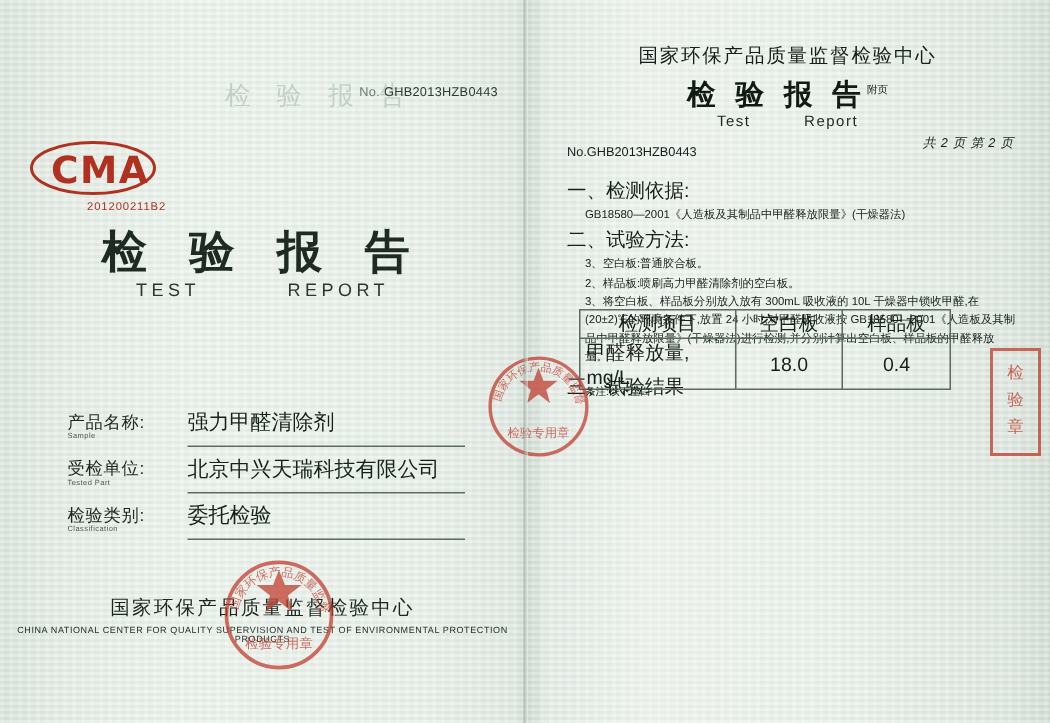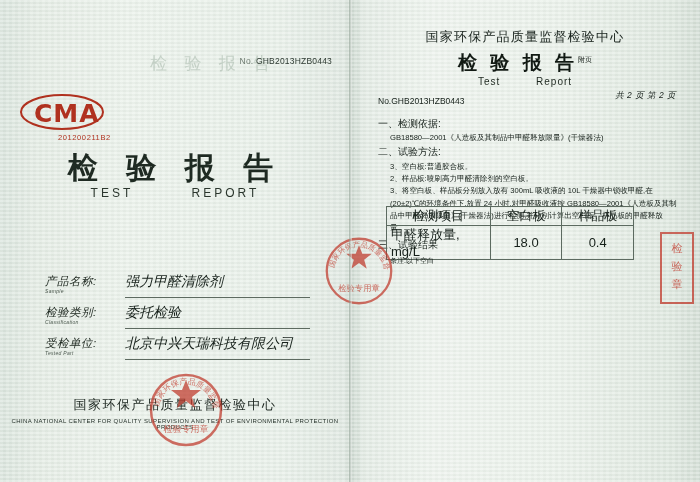"一、检测依据:" .r-body .h { font-size: 10px -> 13px }
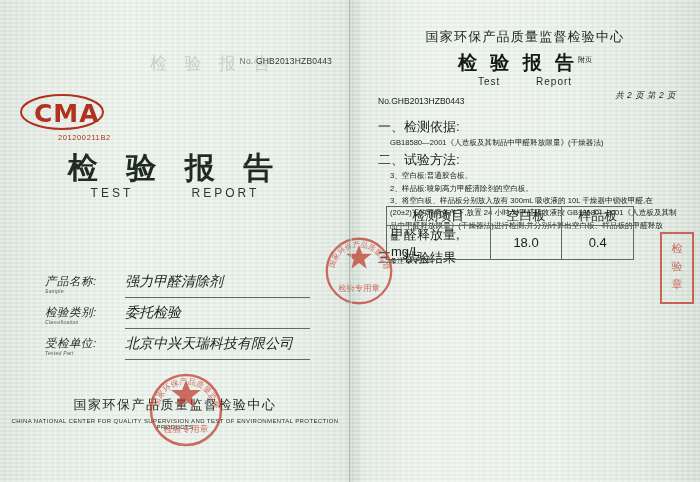"产品名称:" .fields { font-style: italic -> none }
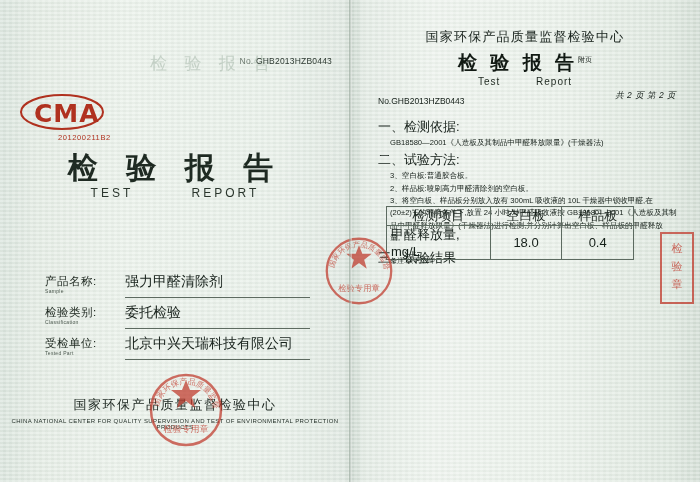"检验类别:" div.frow { order: before "受检单位:" -> after "受检单位:" }
